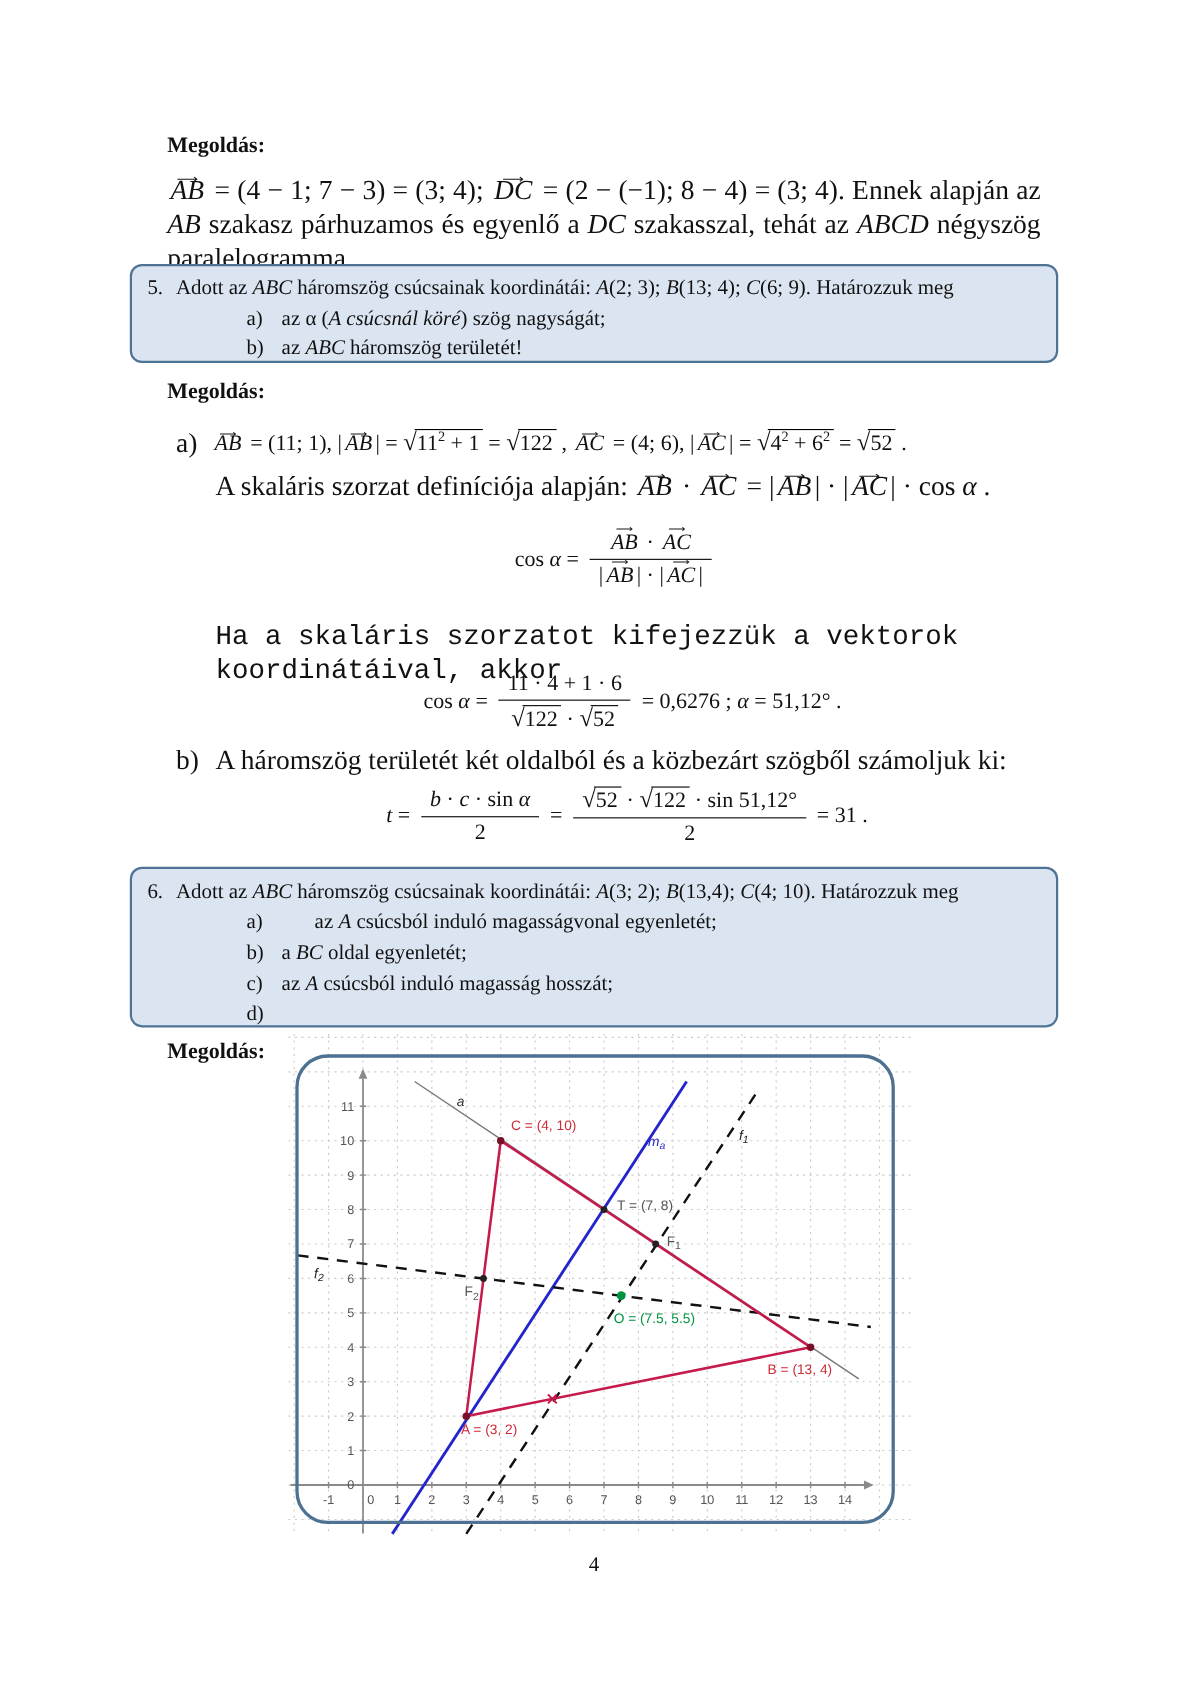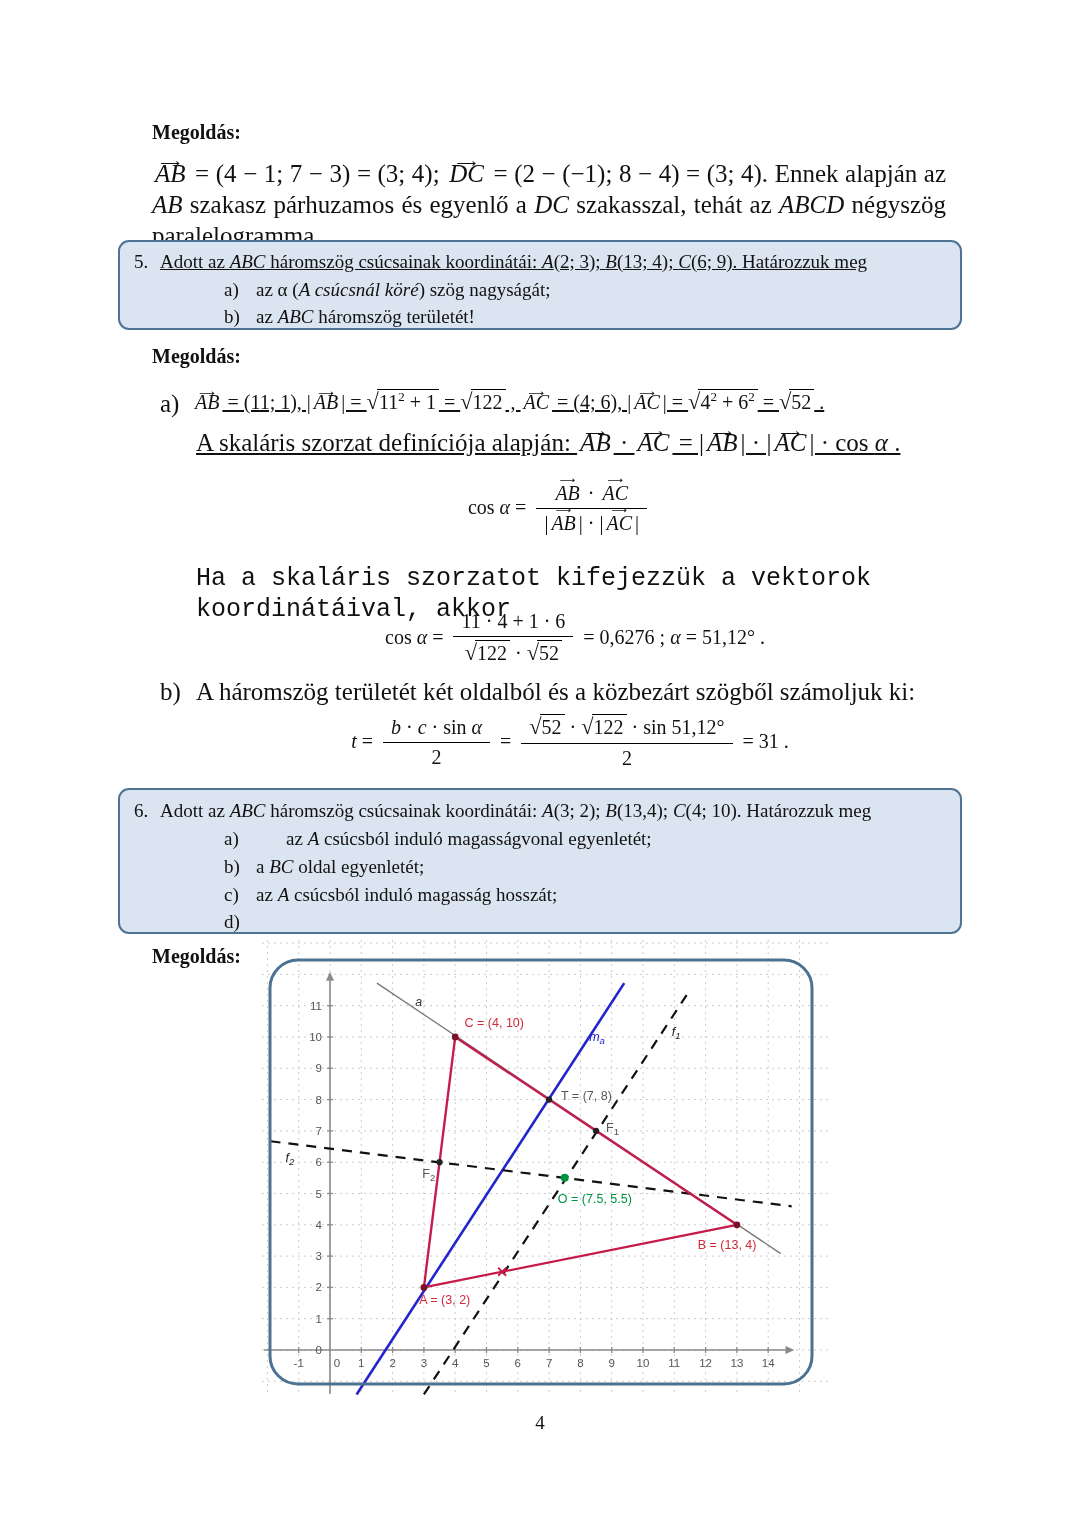"Adott az ABC háromszög csúcsainak koordinátái: A(2;" span.pintro { text-decoration: underline -> none }
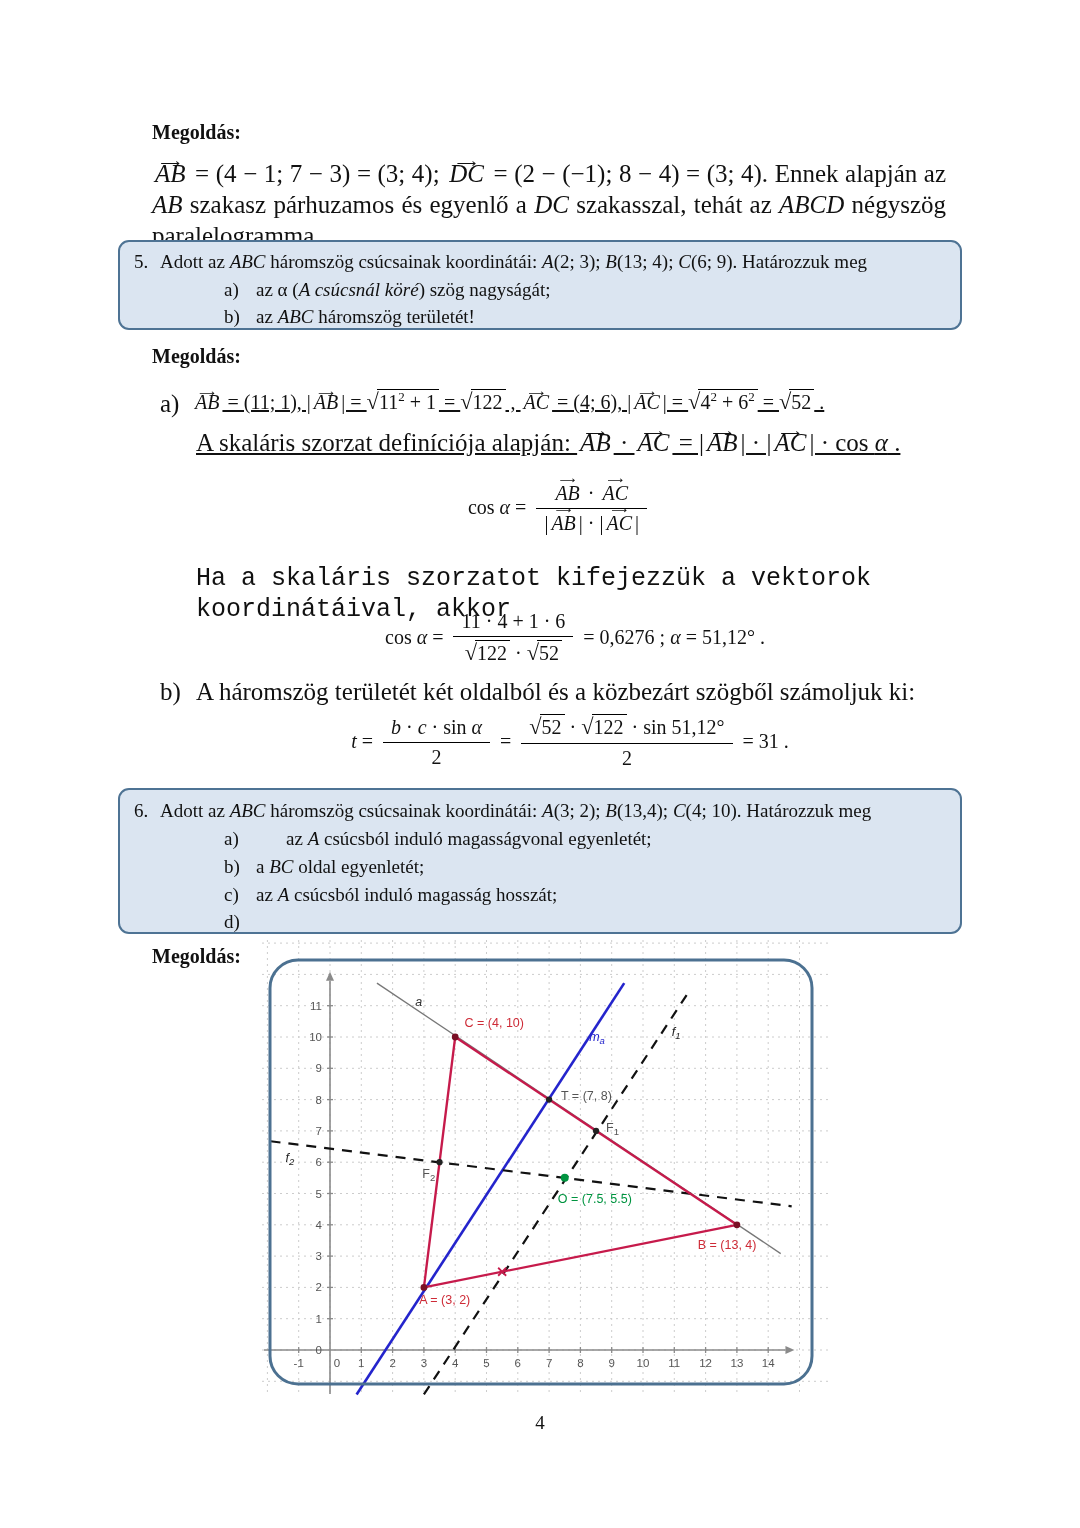"AB = (11; 1), |" .formula { text-decoration: underline -> none }
